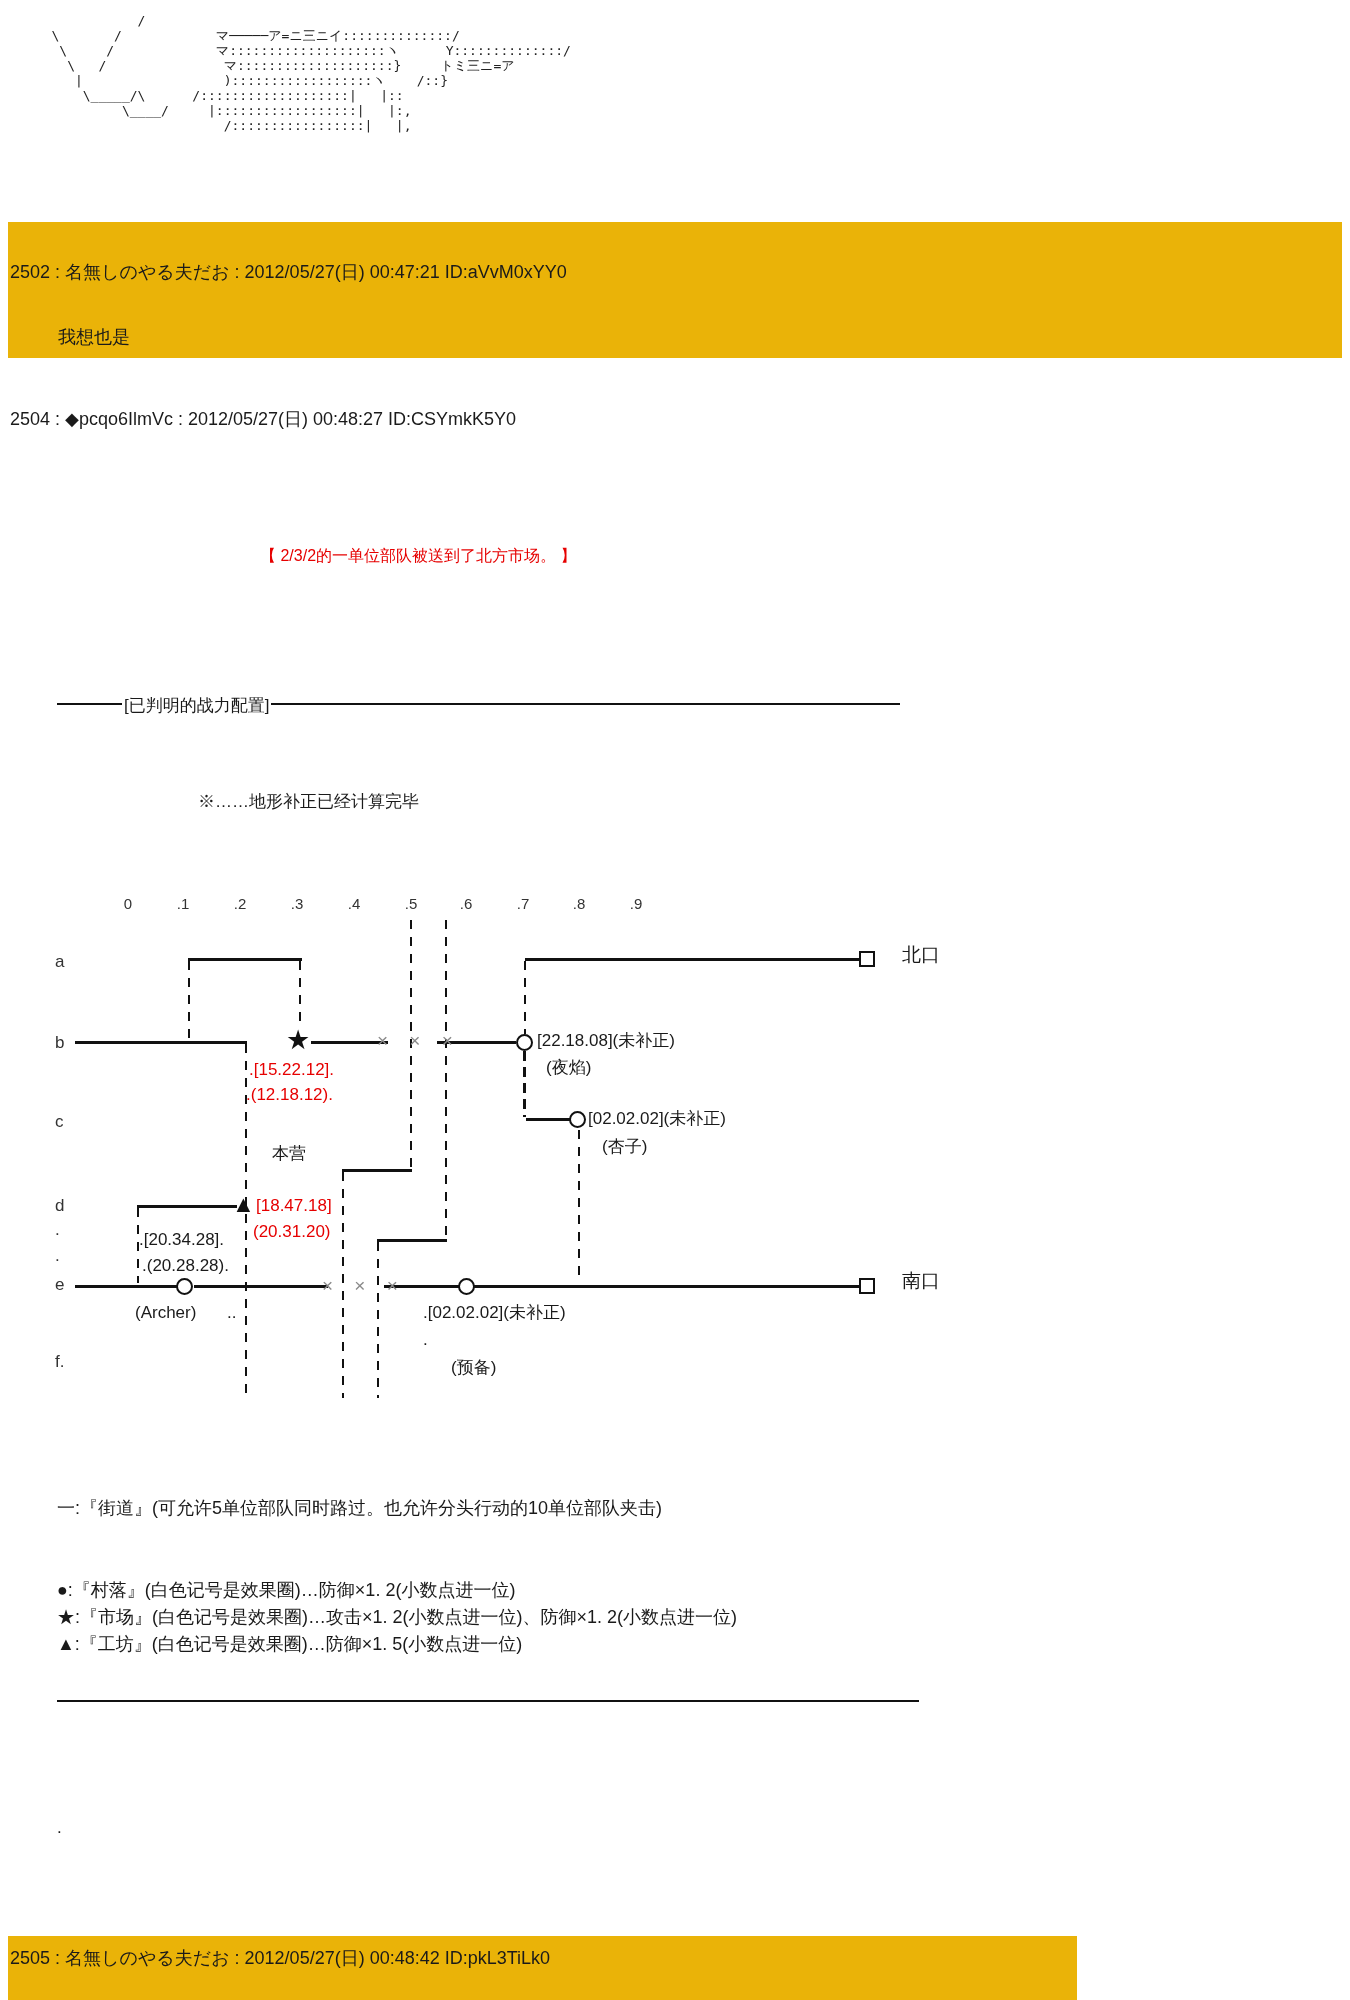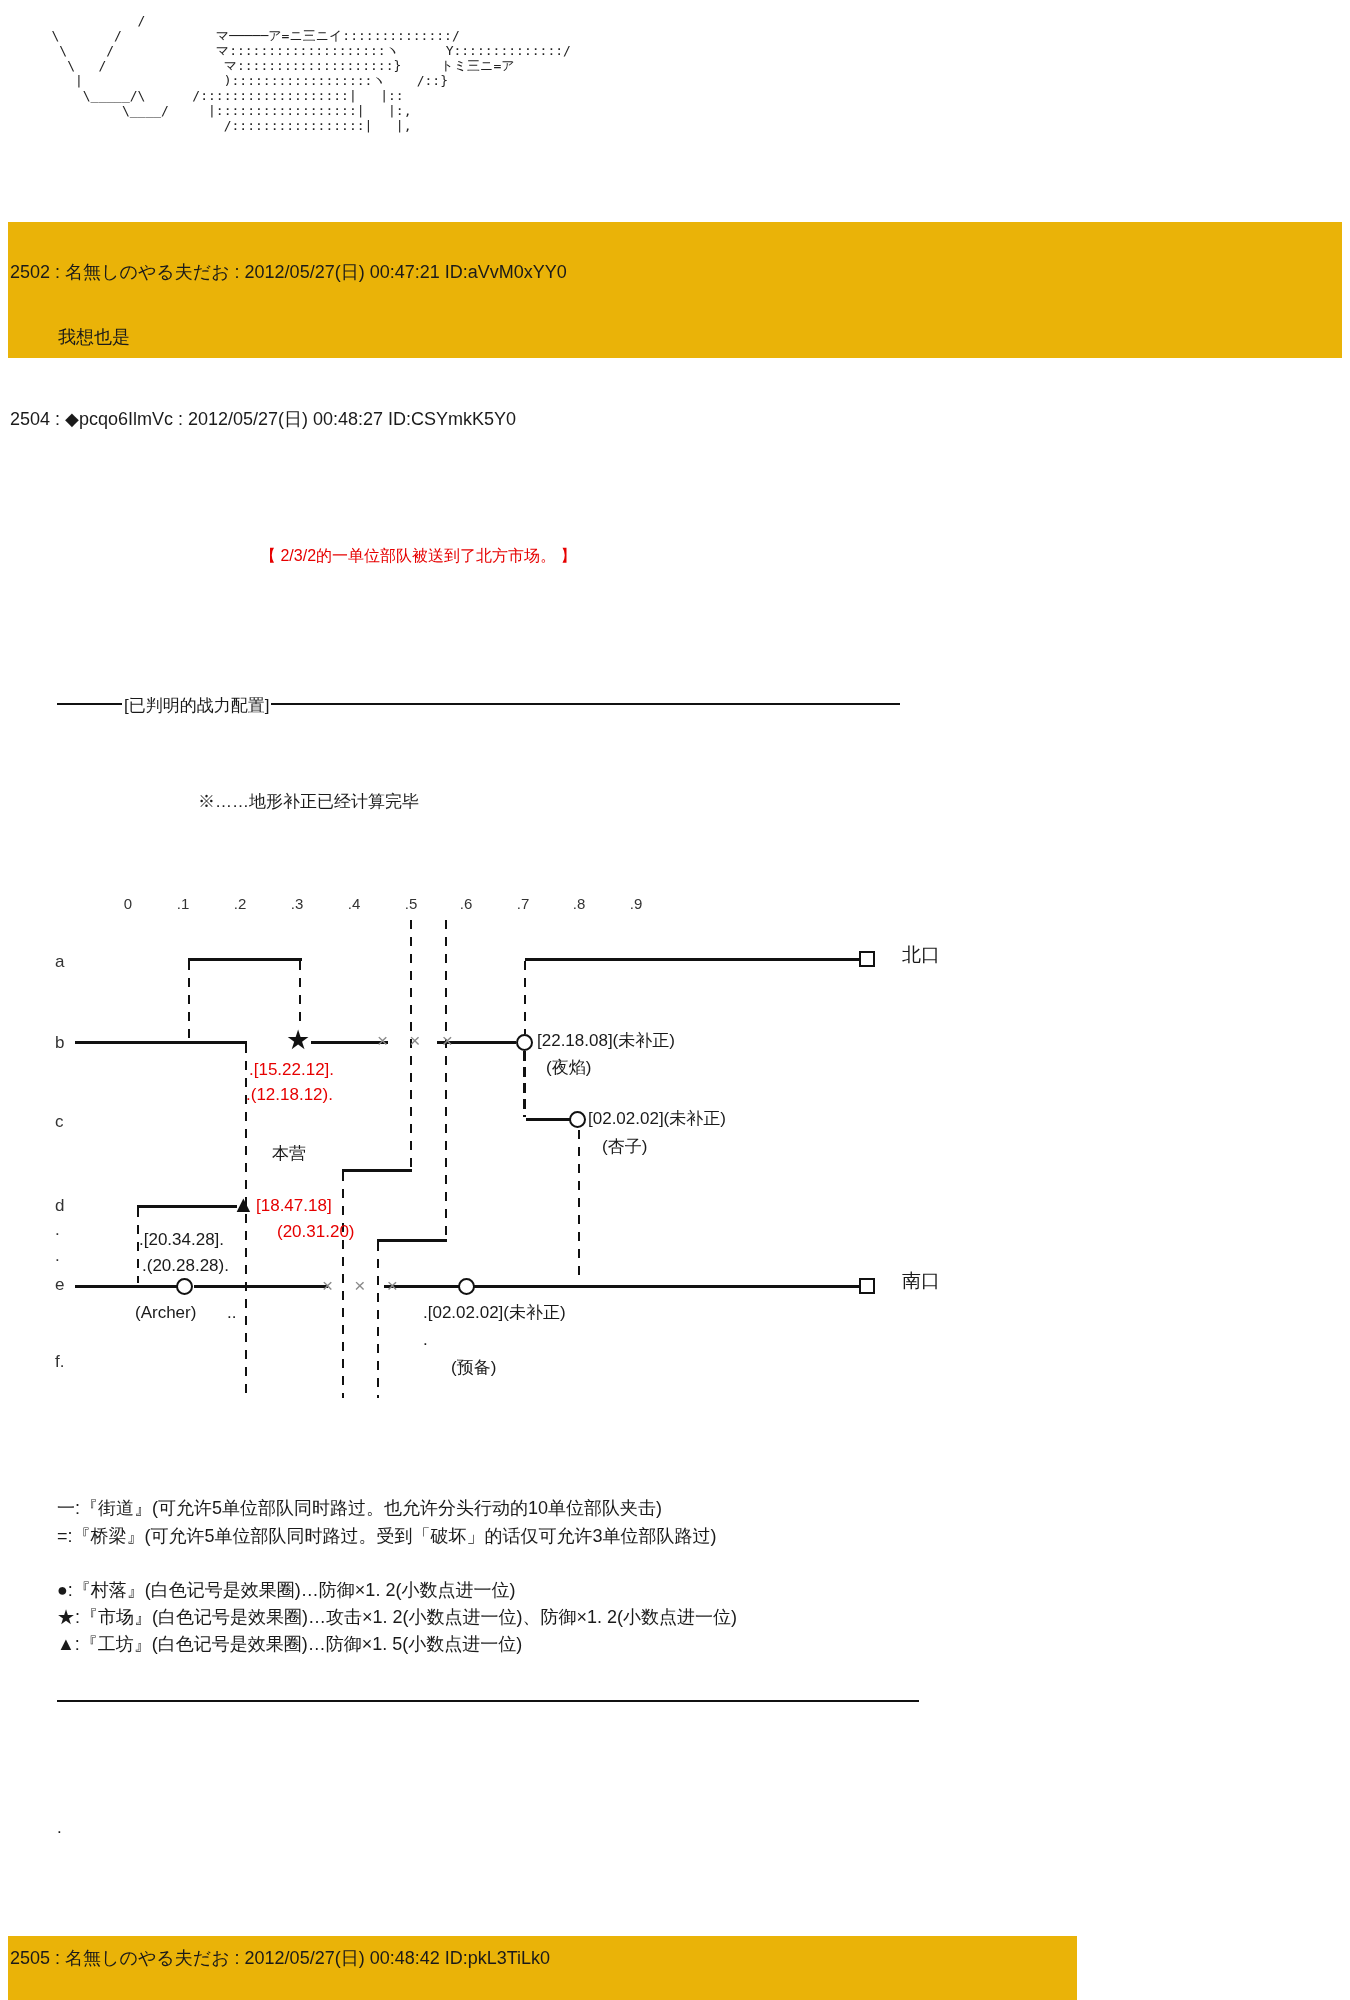"(20.31.20)" span.abs { margin-left: 24px -> none }
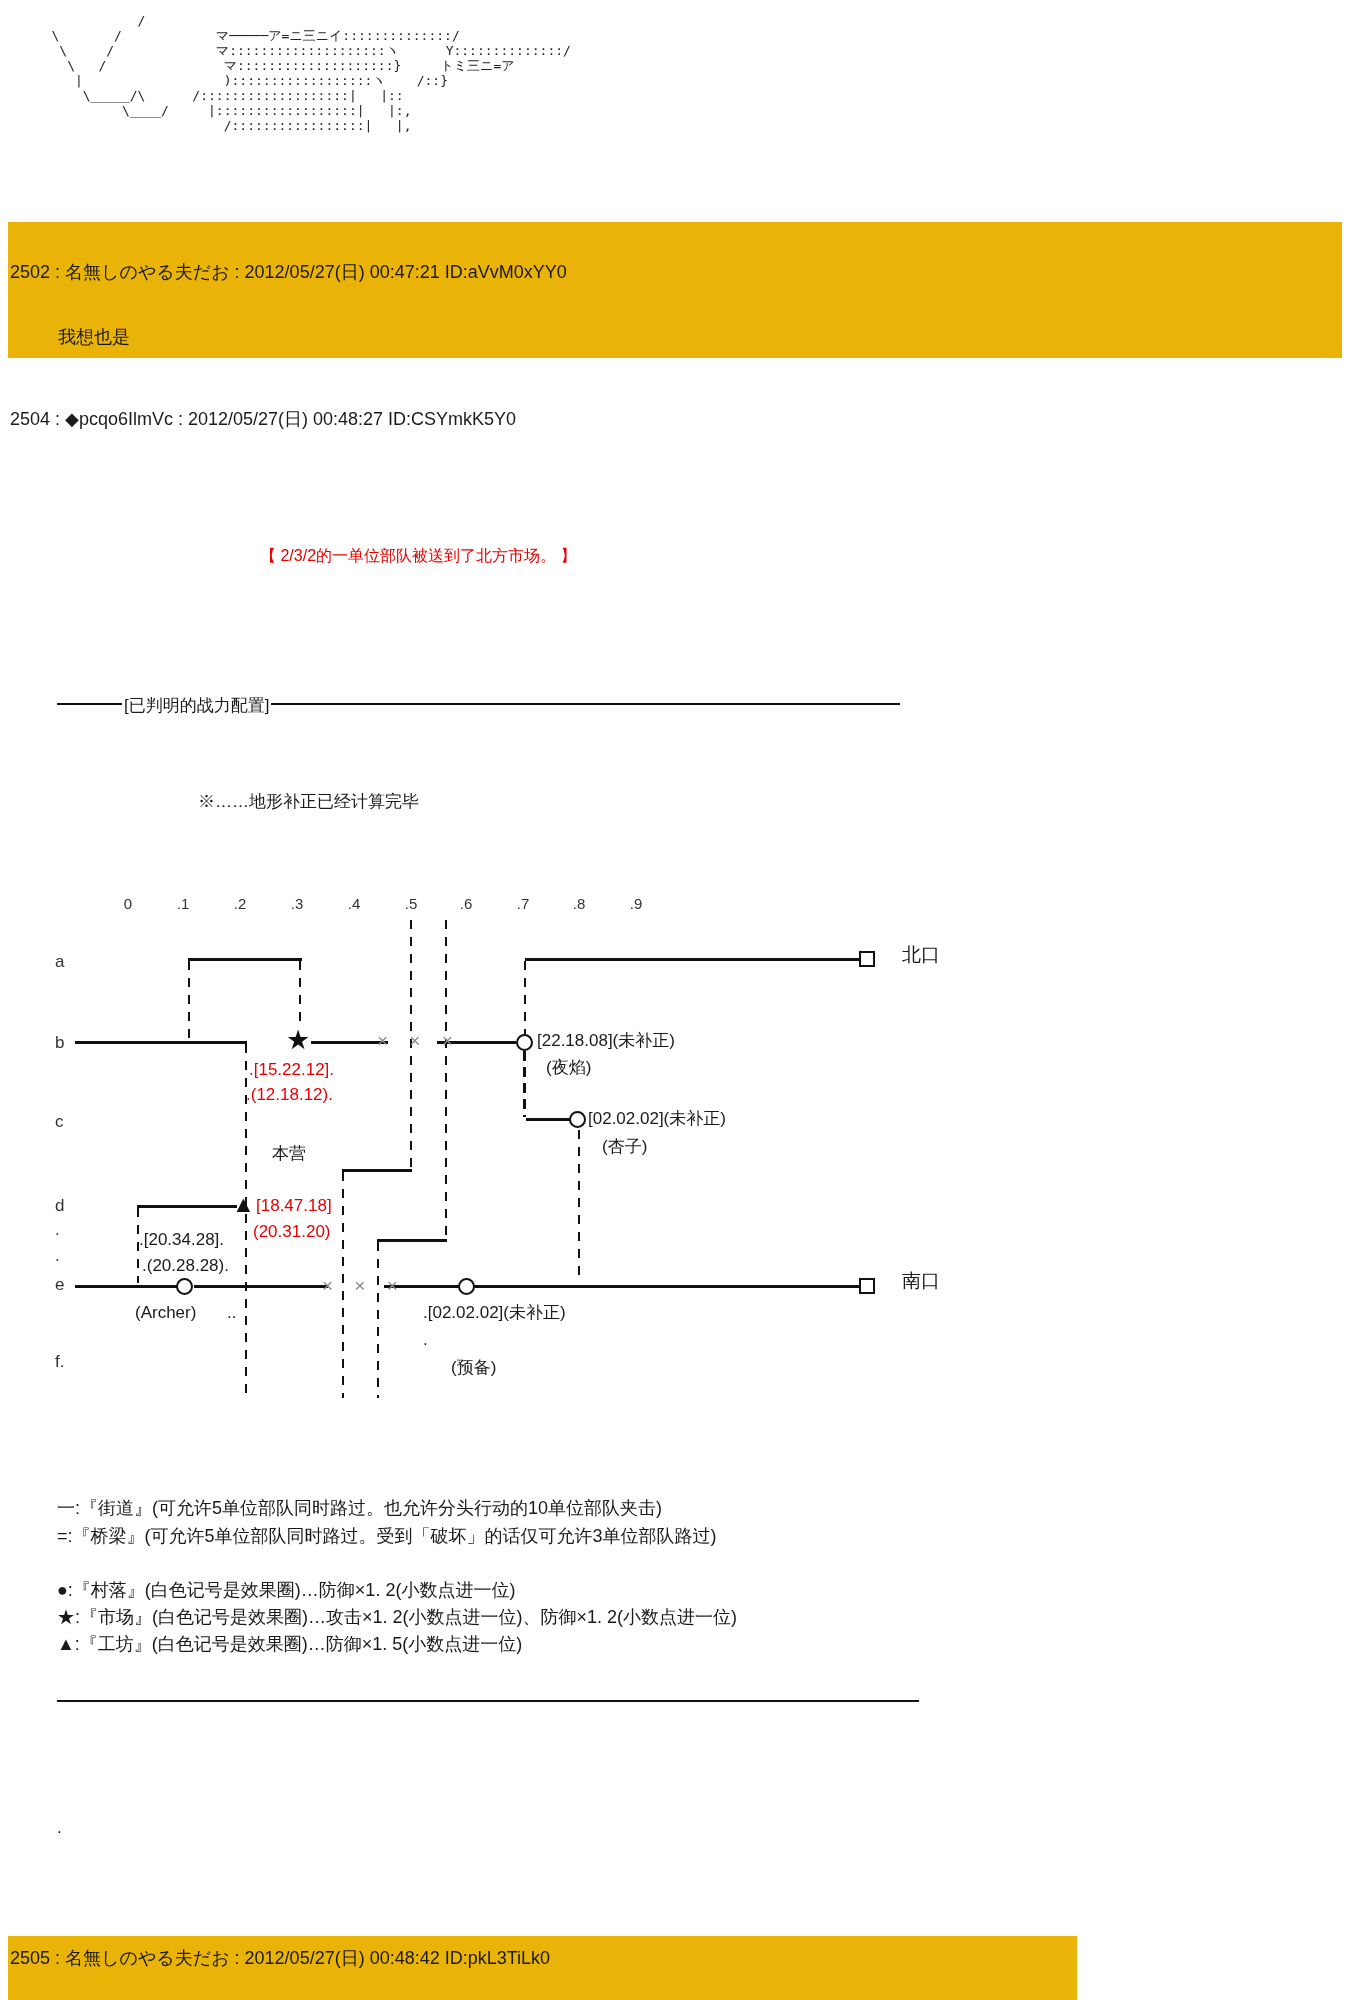"=:『桥梁』(可允许5单位部队同时路过。受到「破坏」的话仅可允许3单位部队路过)" div.abs { html: <div>=:『桥梁』(可允许5单位部队同时路过。受到「破坏」的话仅可允许3单位部队路过)</div> -> none }
